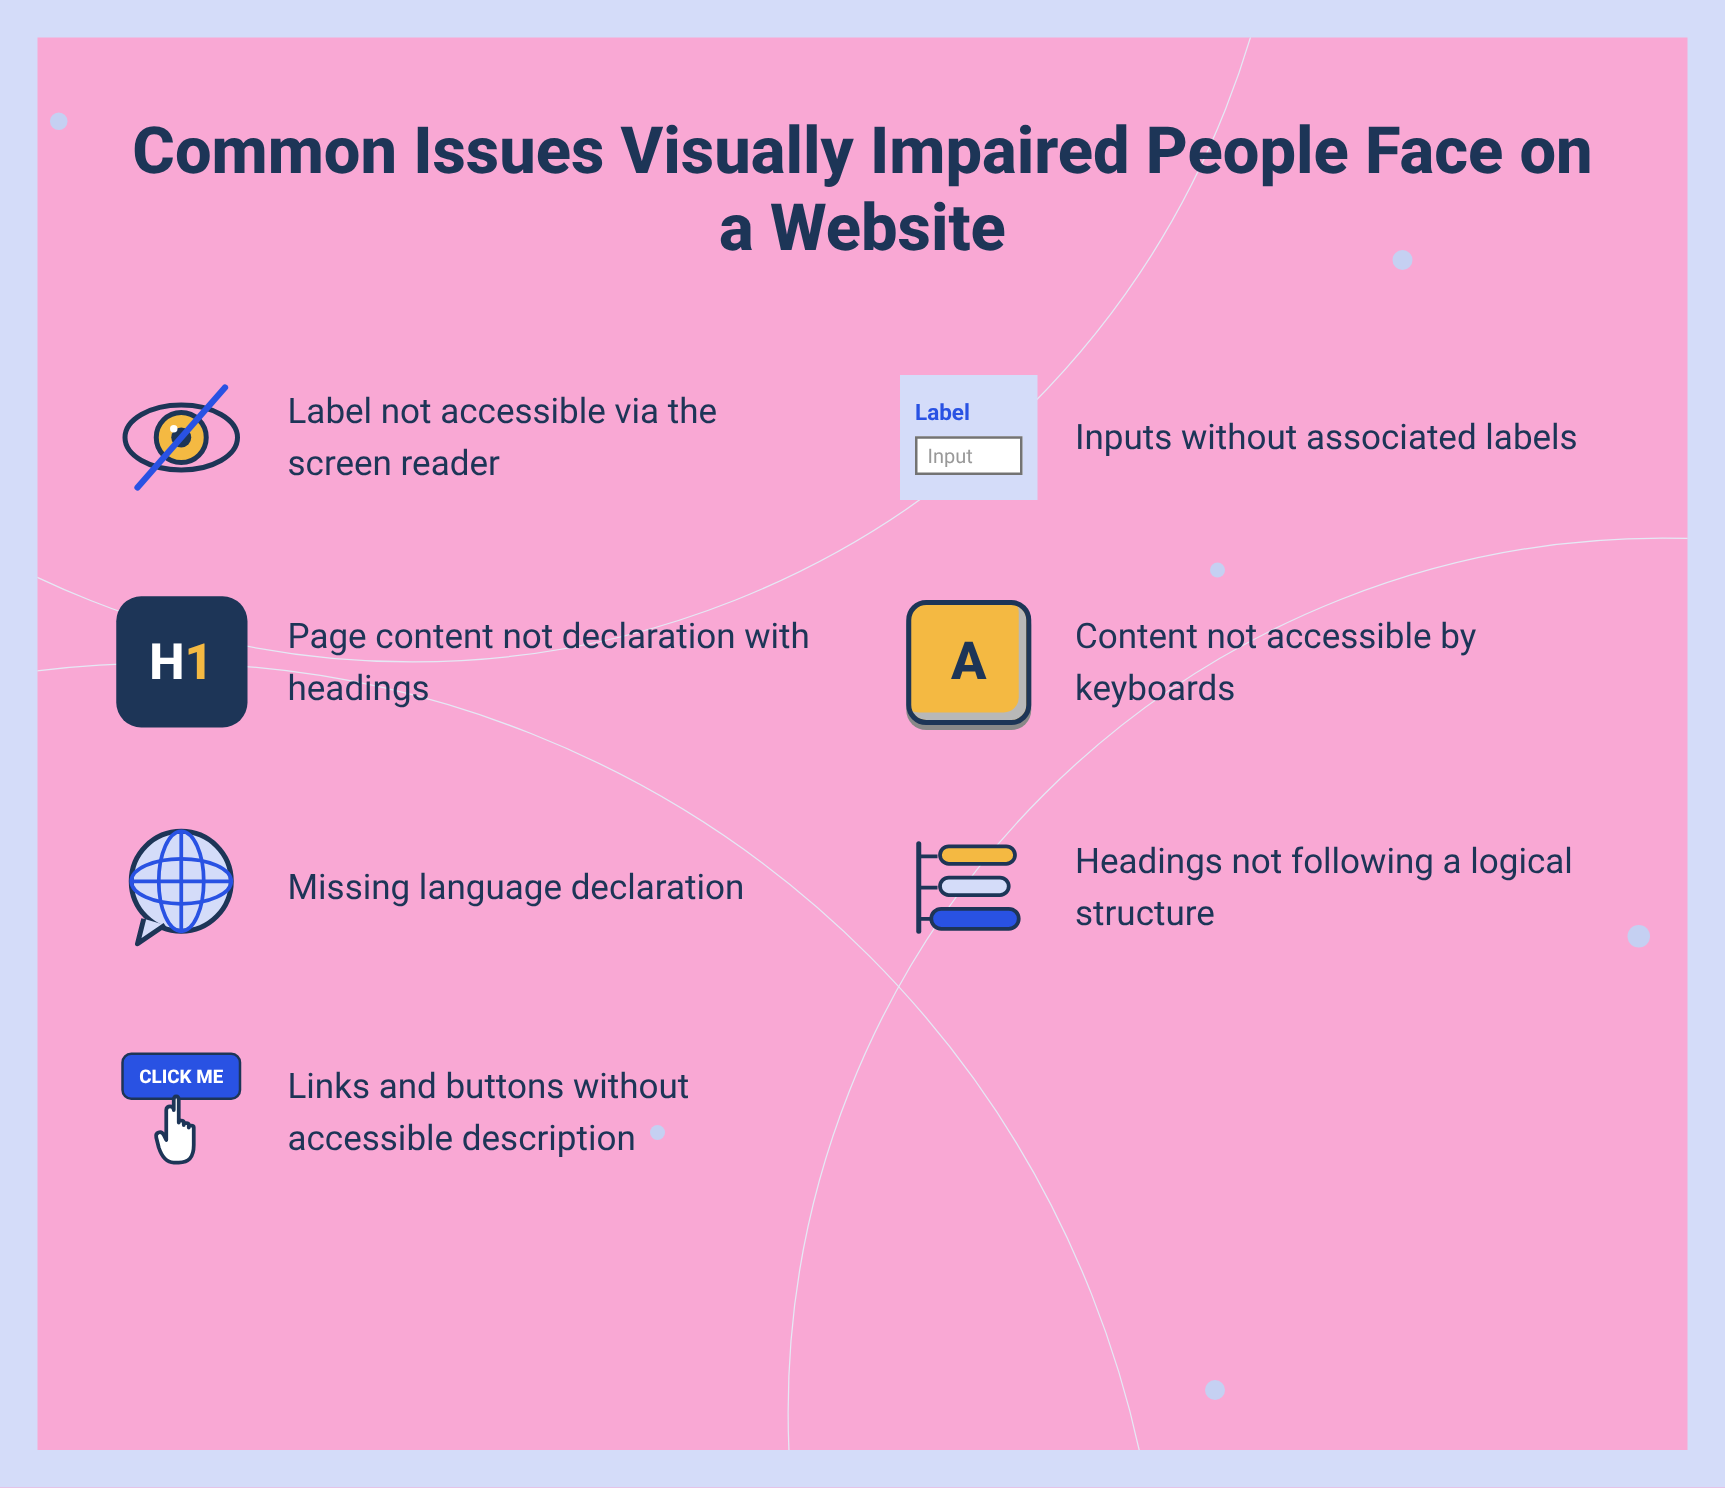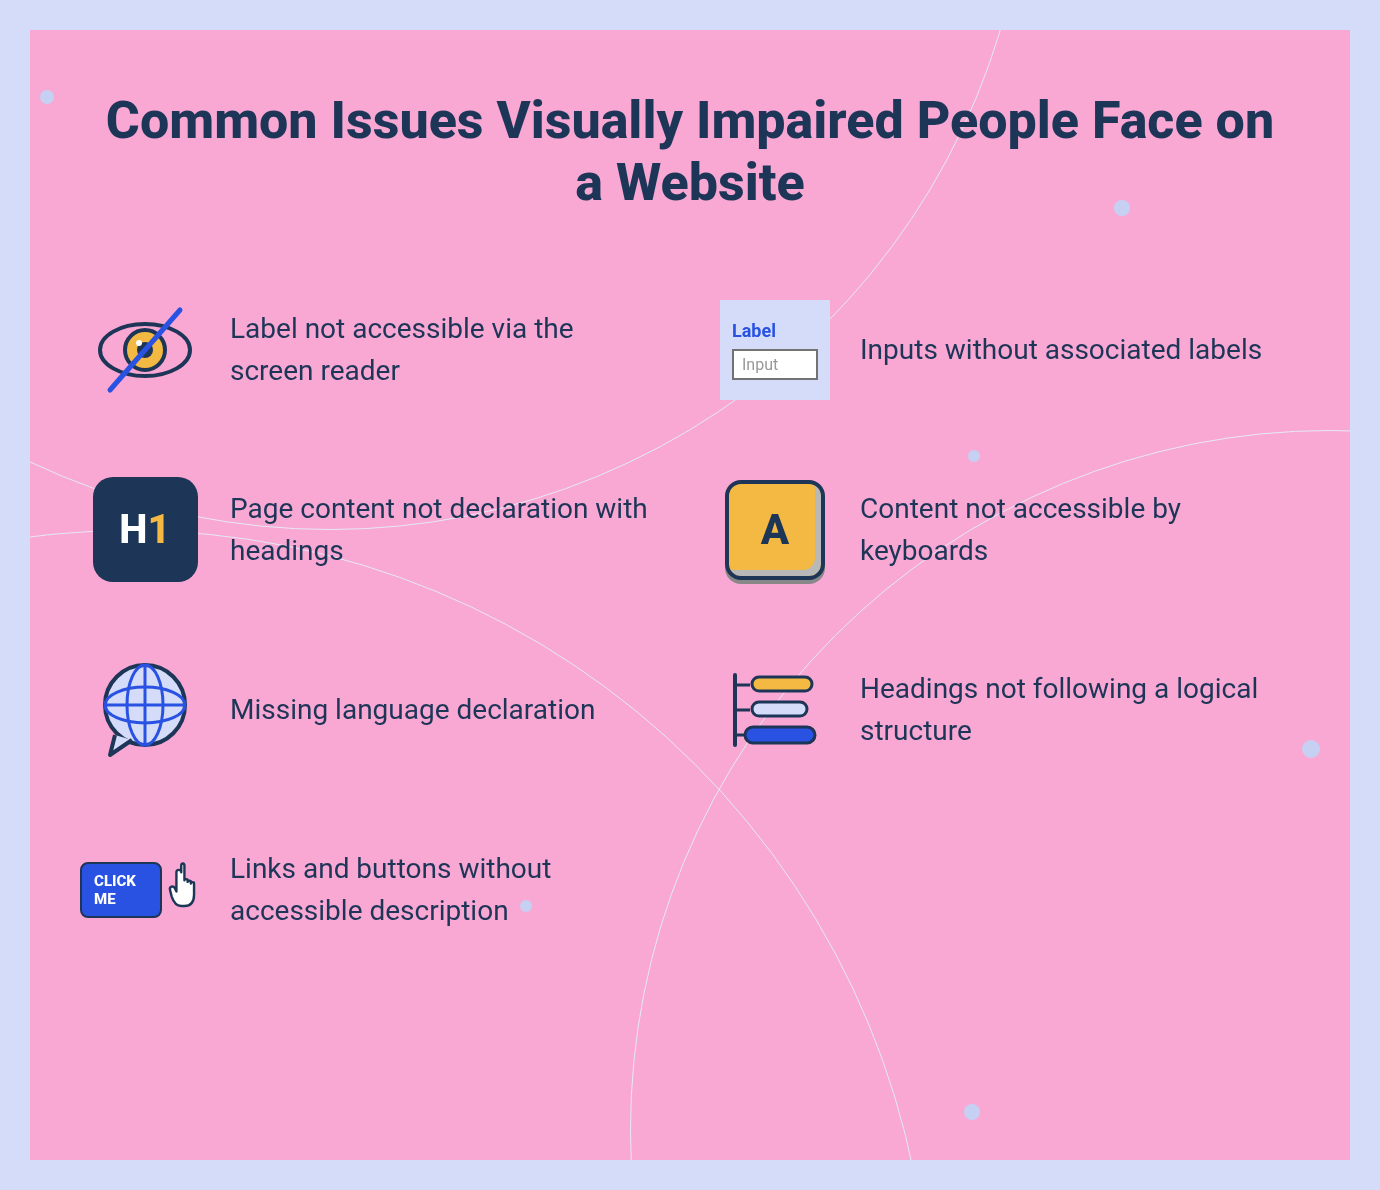"CLICK ME" .click-badge { flex-direction: row -> column; text-align: none -> right }
